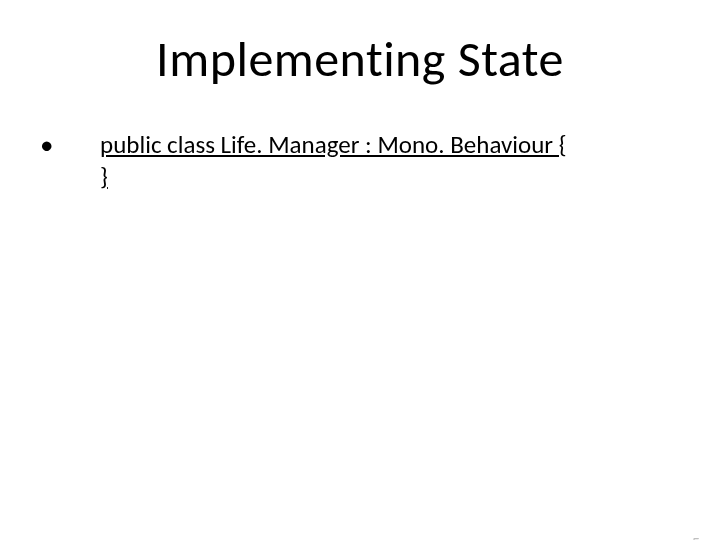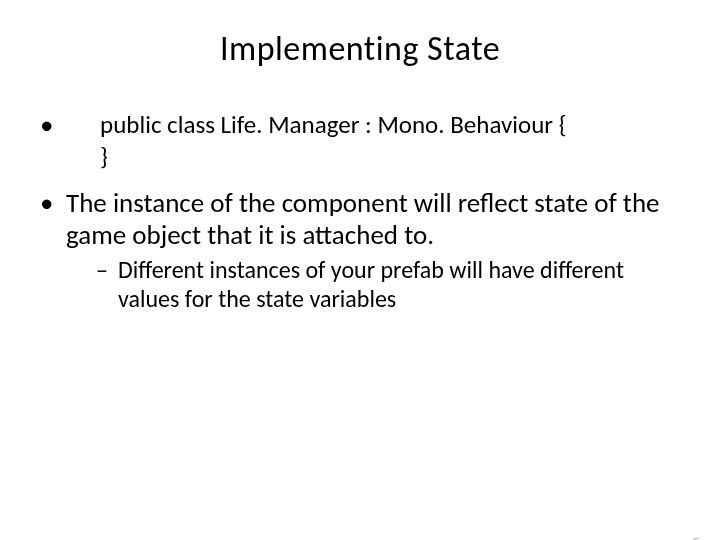"Implementing State" .title { font-size: 34px -> 50px }
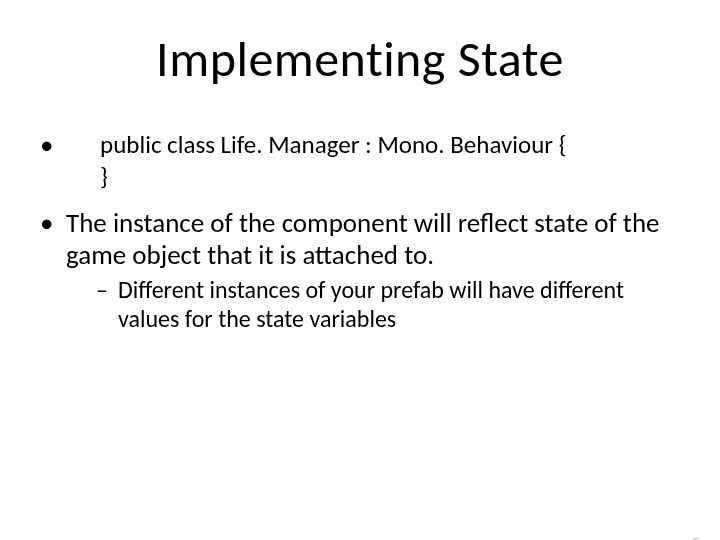"public class Life. Manager :" .code-block { text-decoration: none -> underline }
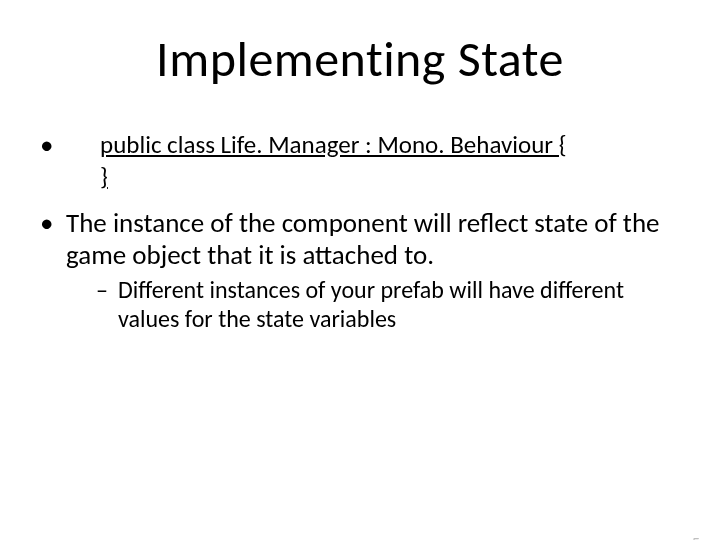"The instance of the component" li { html: <li> <span>The instance of the component will reflect state of the game object that it is attached to.</span> <ul> <li> <span>Different instances of your prefab will have different values for the state variables</span> </li> </ul> </li> -> none }
